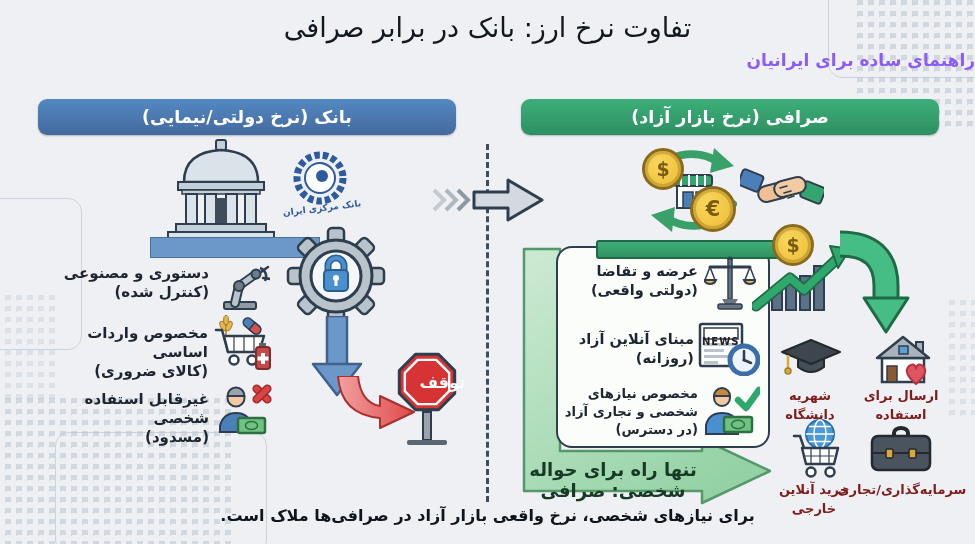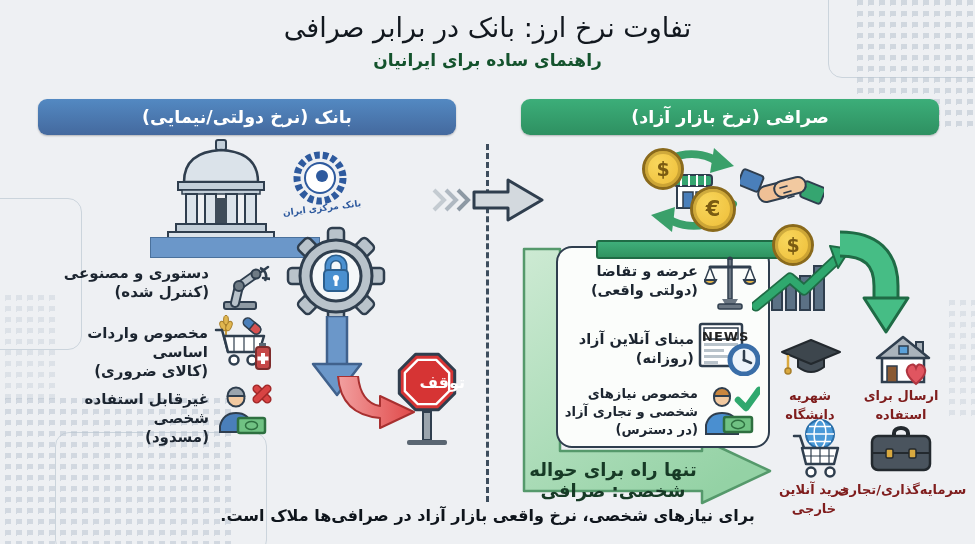"راهنمای ساده برای ایرانیان" .subtitle { color: #14532d -> #8b5cf6; text-align: center -> none }
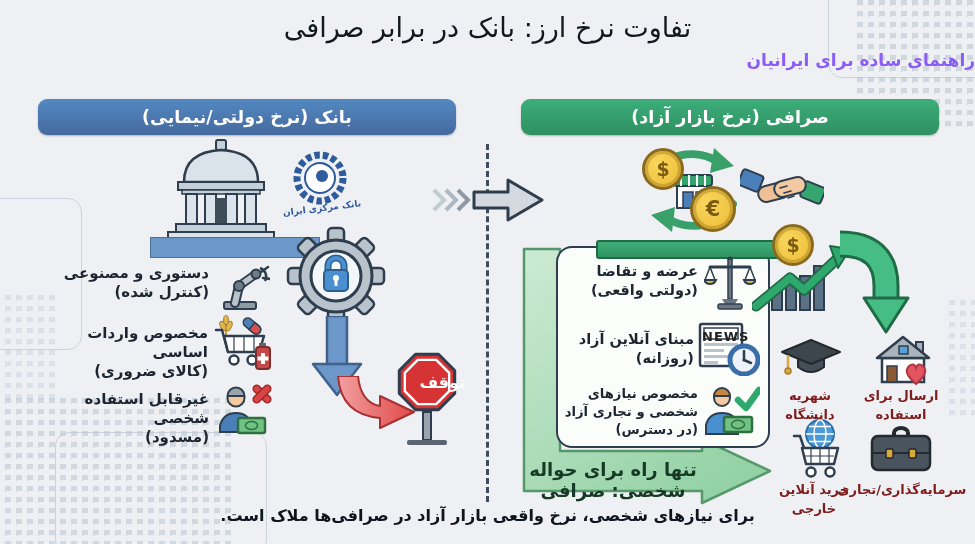"NEWS" .news-text { font-size: 13px -> 10px; margin-top: none -> 7px }
